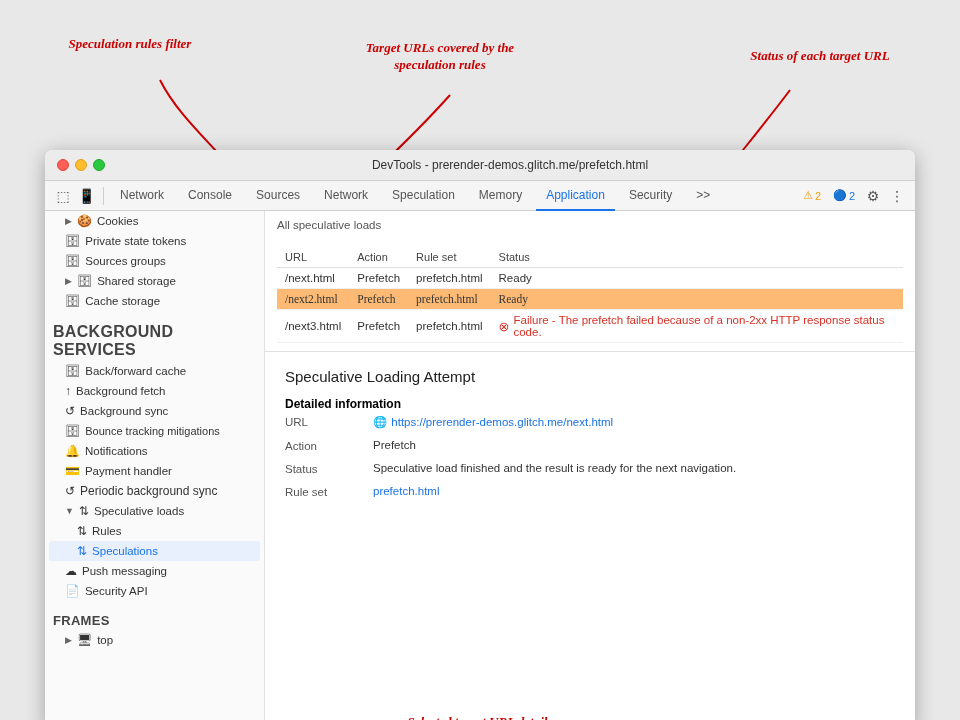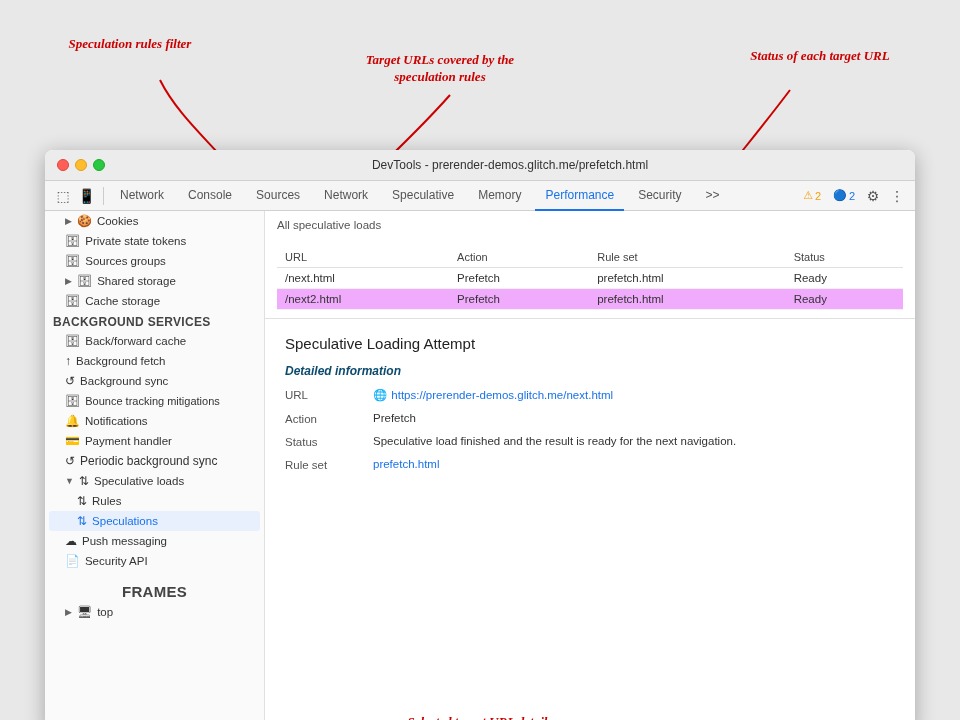"Target URLs covered by the" .ann-target { top: 32px -> 20px }
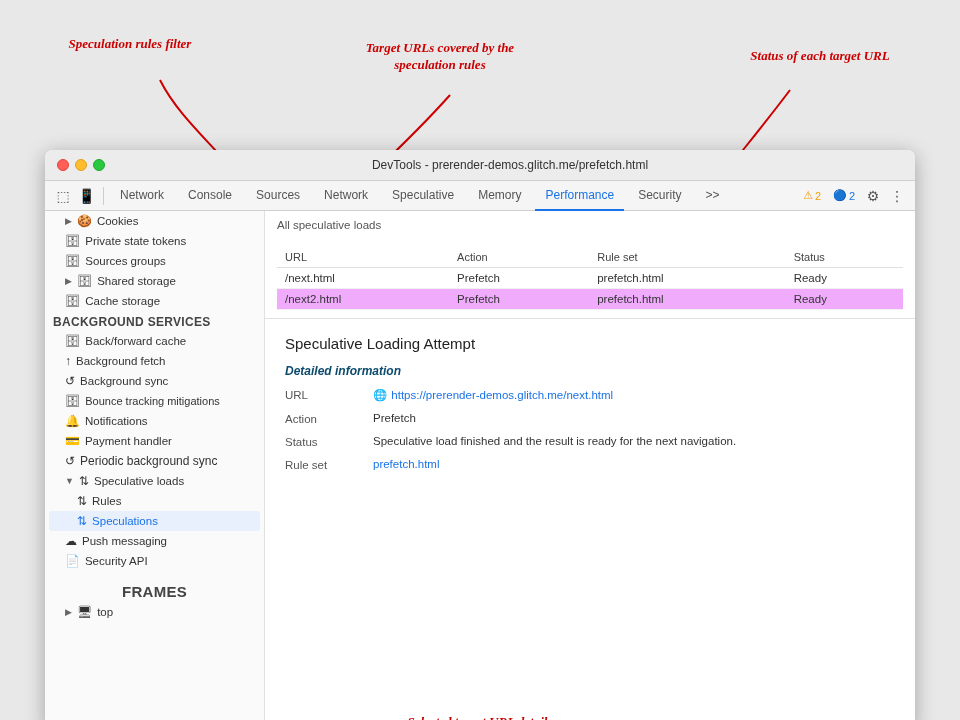"Speculative" div.toolbar-tab { text: Speculative -> Speculation }
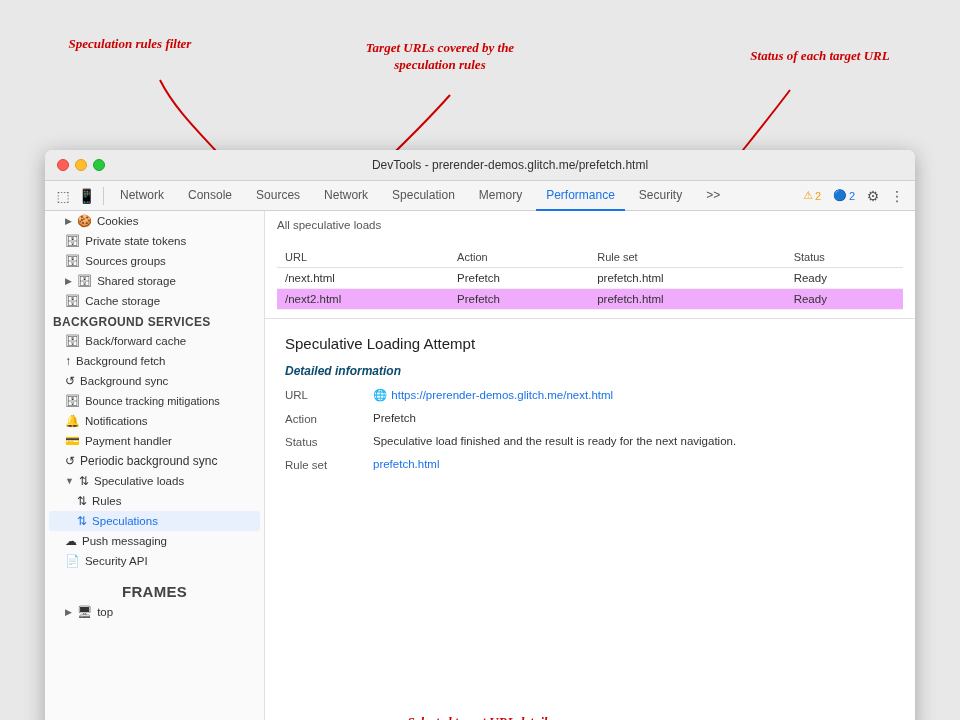"Performance" div.toolbar-tab { text: Performance -> Application }
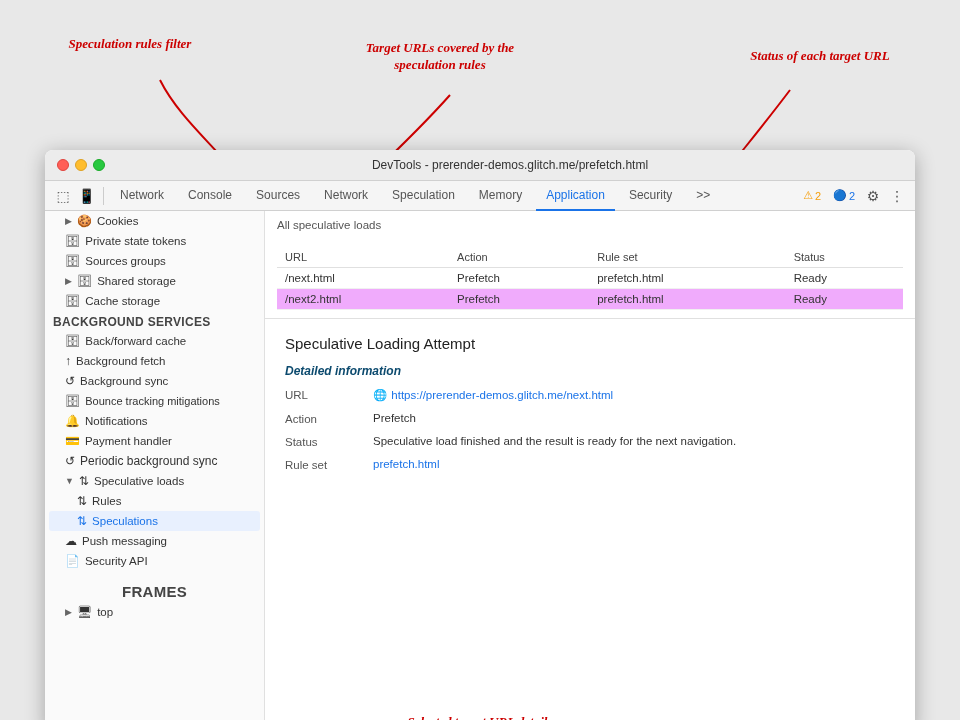"/next2.html" .data-table tr.selected td { background: #f0abfc -> #fdba74; font-family: none -> Liberation Serif, serif }
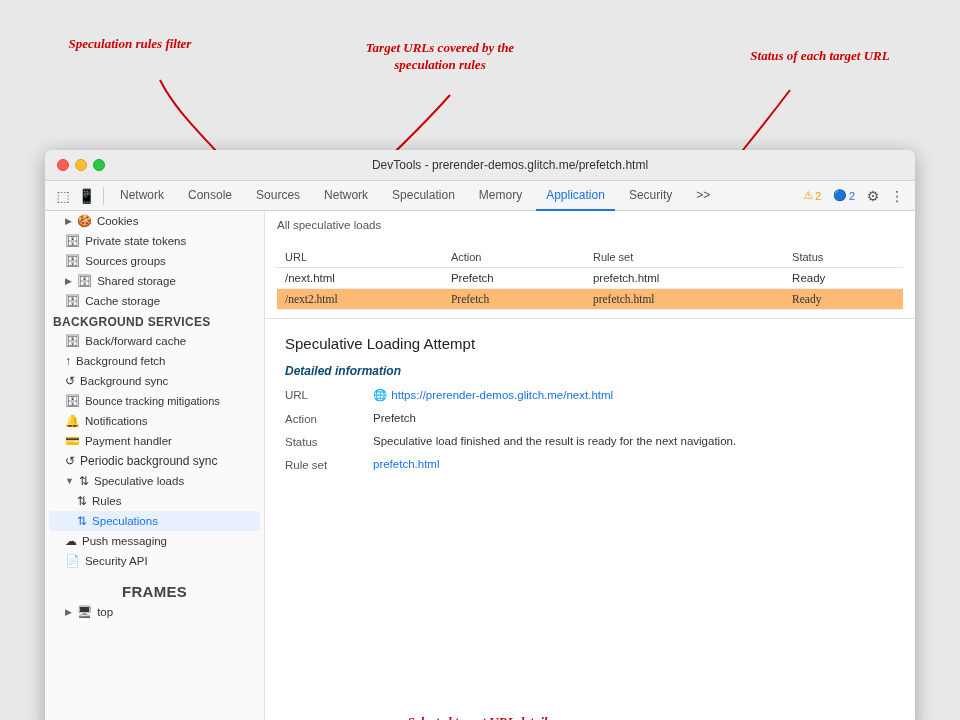"BACKGROUND SERVICES" div { font-size: 12px -> 16px; margin-top: none -> 8px }
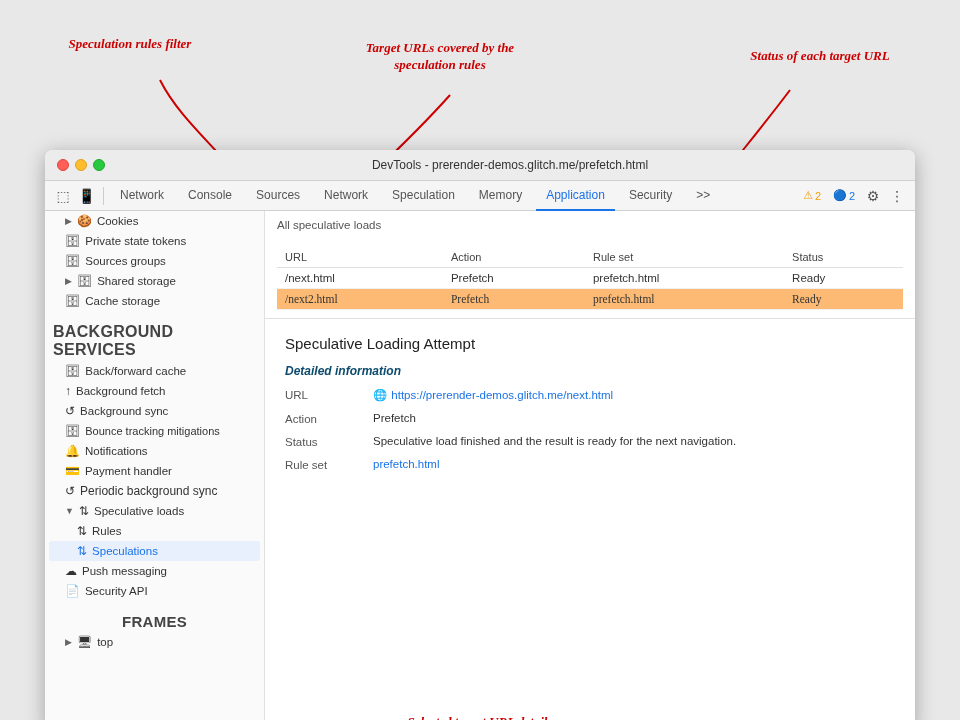"/next3.html" tr { html: none -> <tr> <td>/next3.html</td> <td>Prefetch</td> <td>prefetch.html</td> <td> <span><span>⊗</span>Failure - The prefetch failed because of a non-2xx HTTP response status code.</span> </td> </tr> }
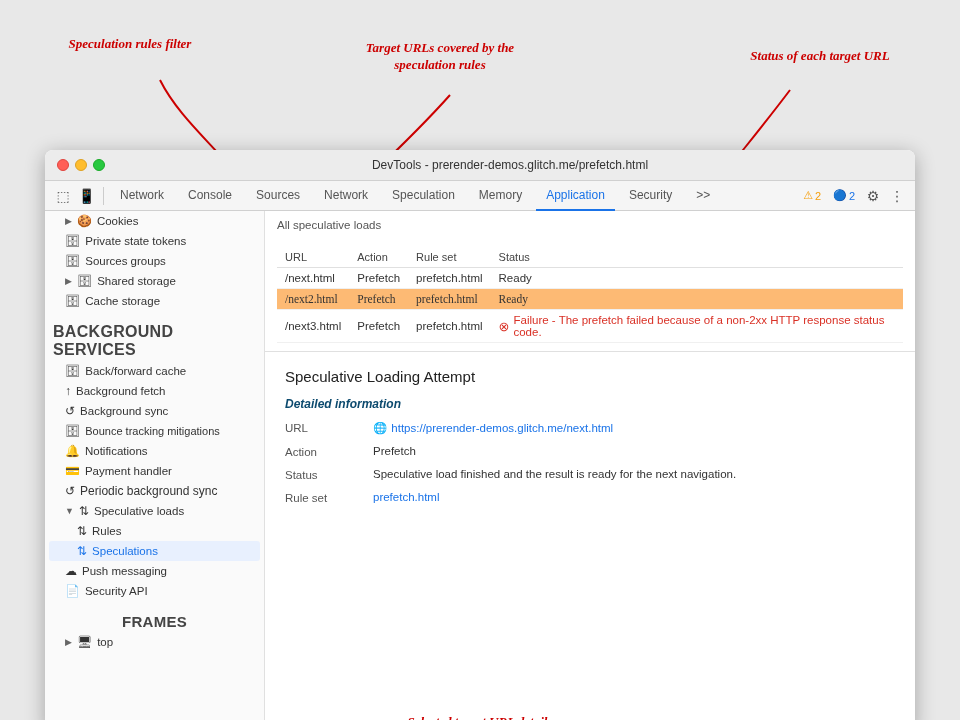"Detailed information" .detail-section-title { color: #0c4a6e -> #000000; font-style: italic -> none; margin-bottom: 10px -> 4px }
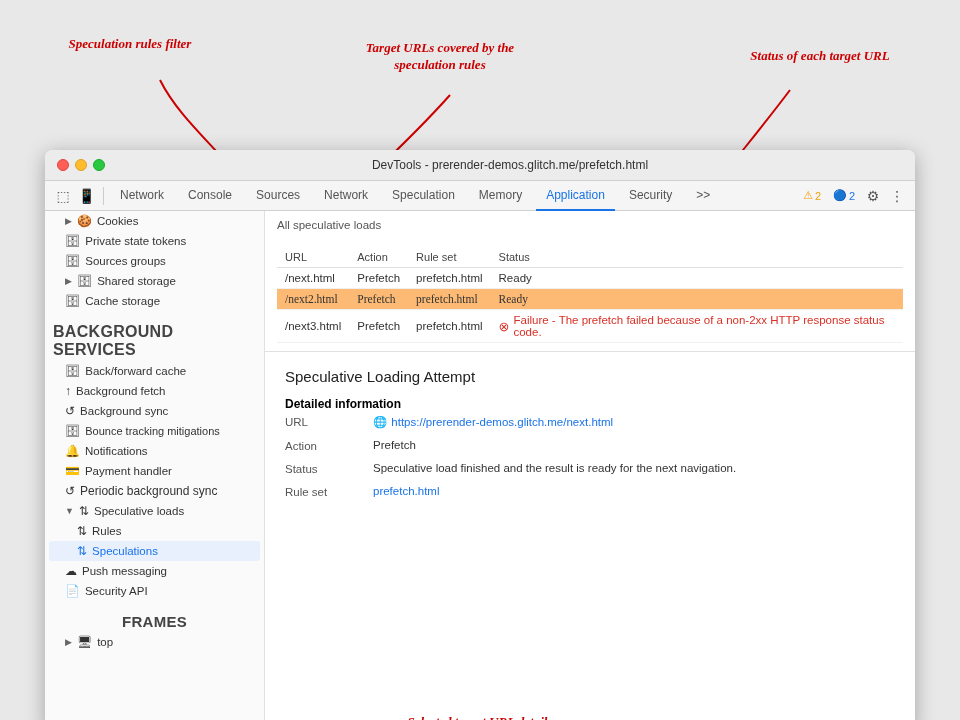"FRAMES" div { font-size: 15px -> 13px; text-align: center -> none }
